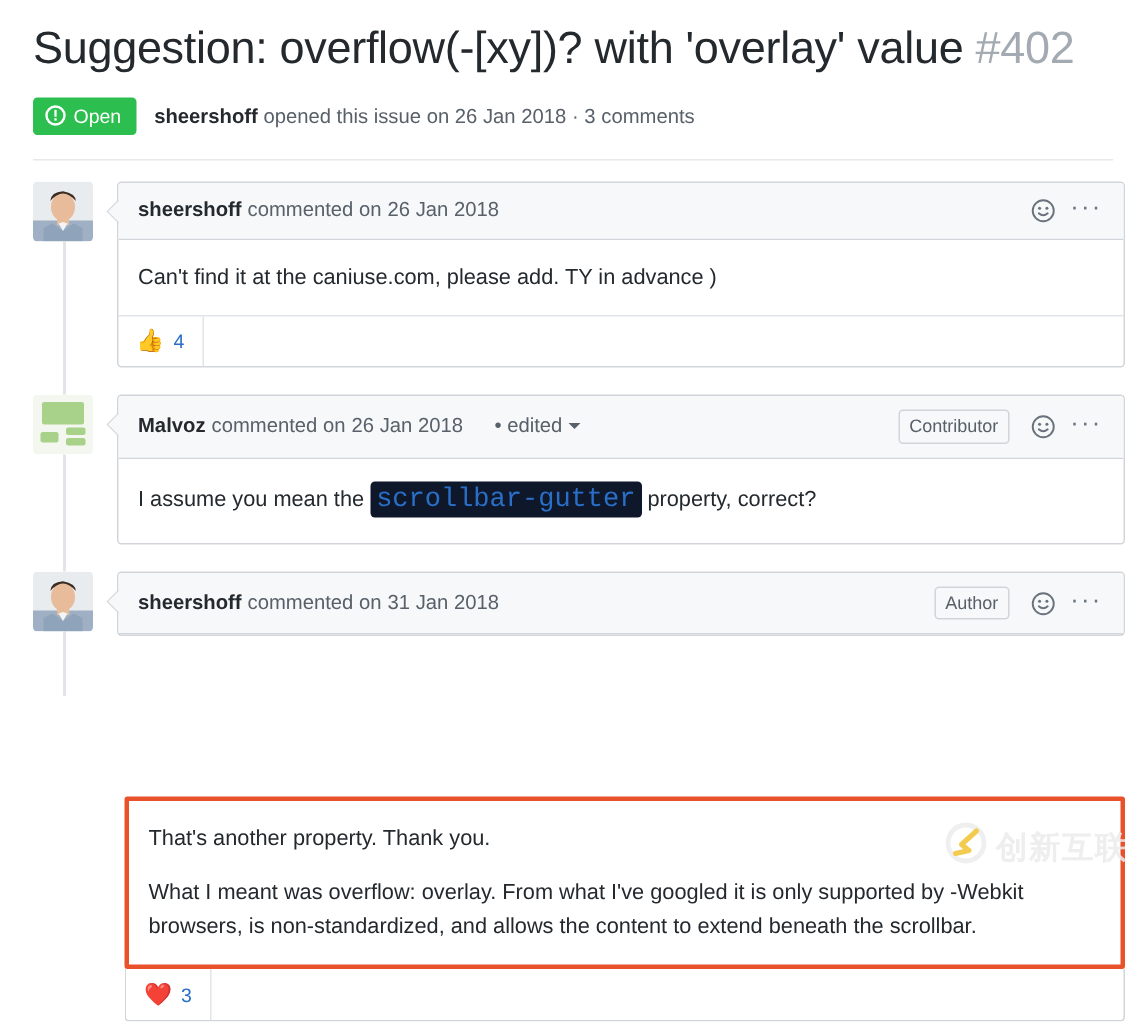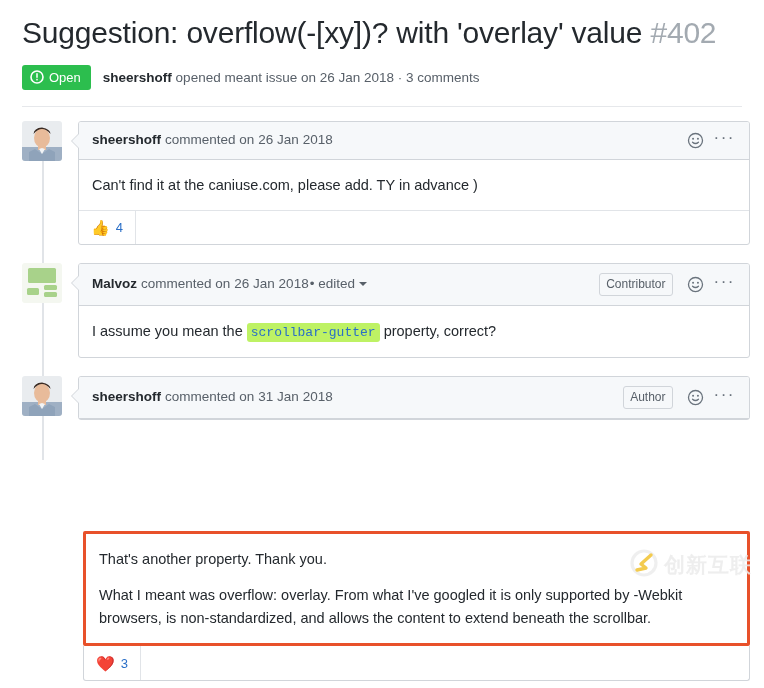"opened meant issue on" span { text: meant -> this }
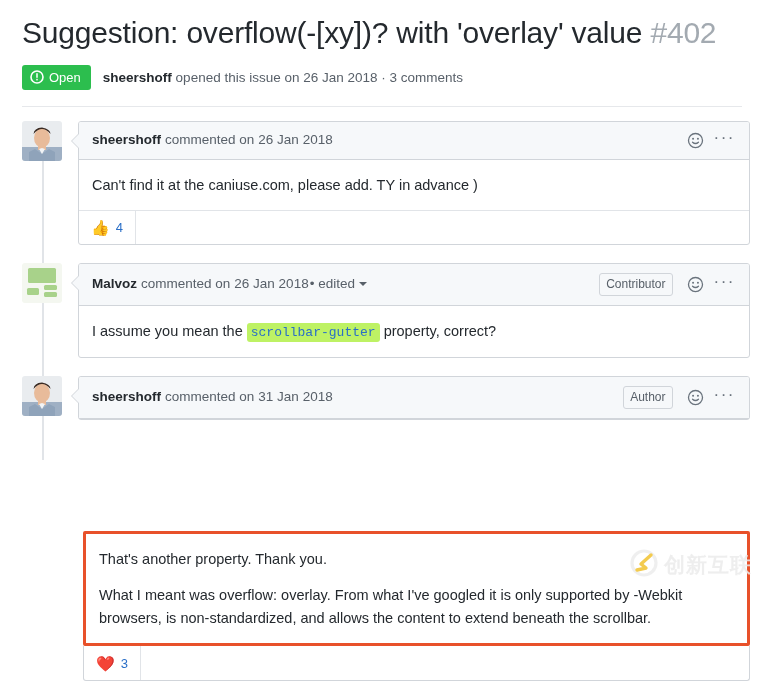"• edited" .c-edited { margin-left: 1px -> 21px }
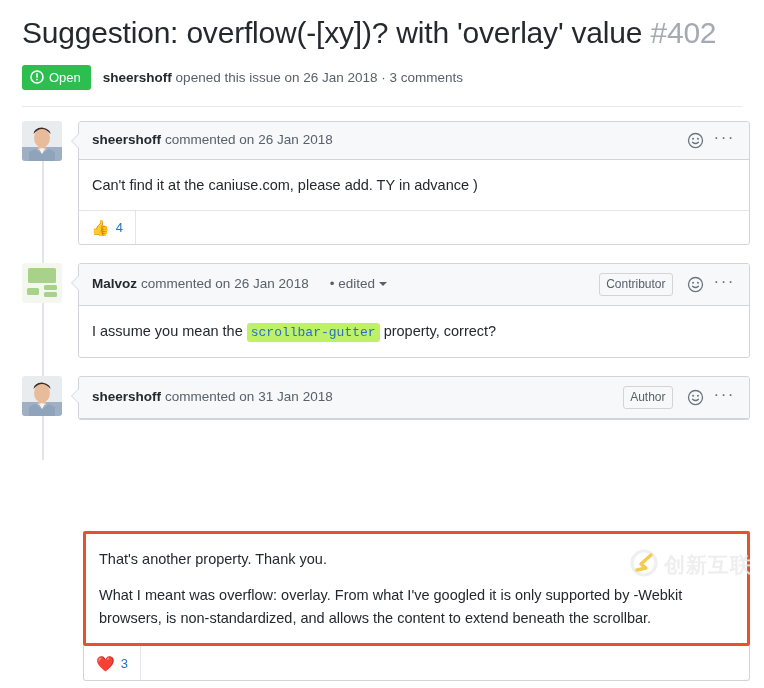"scrollbar-gutter" code.inline { background: #bef264 -> #0f172a; font-size: 13px -> 18px }
